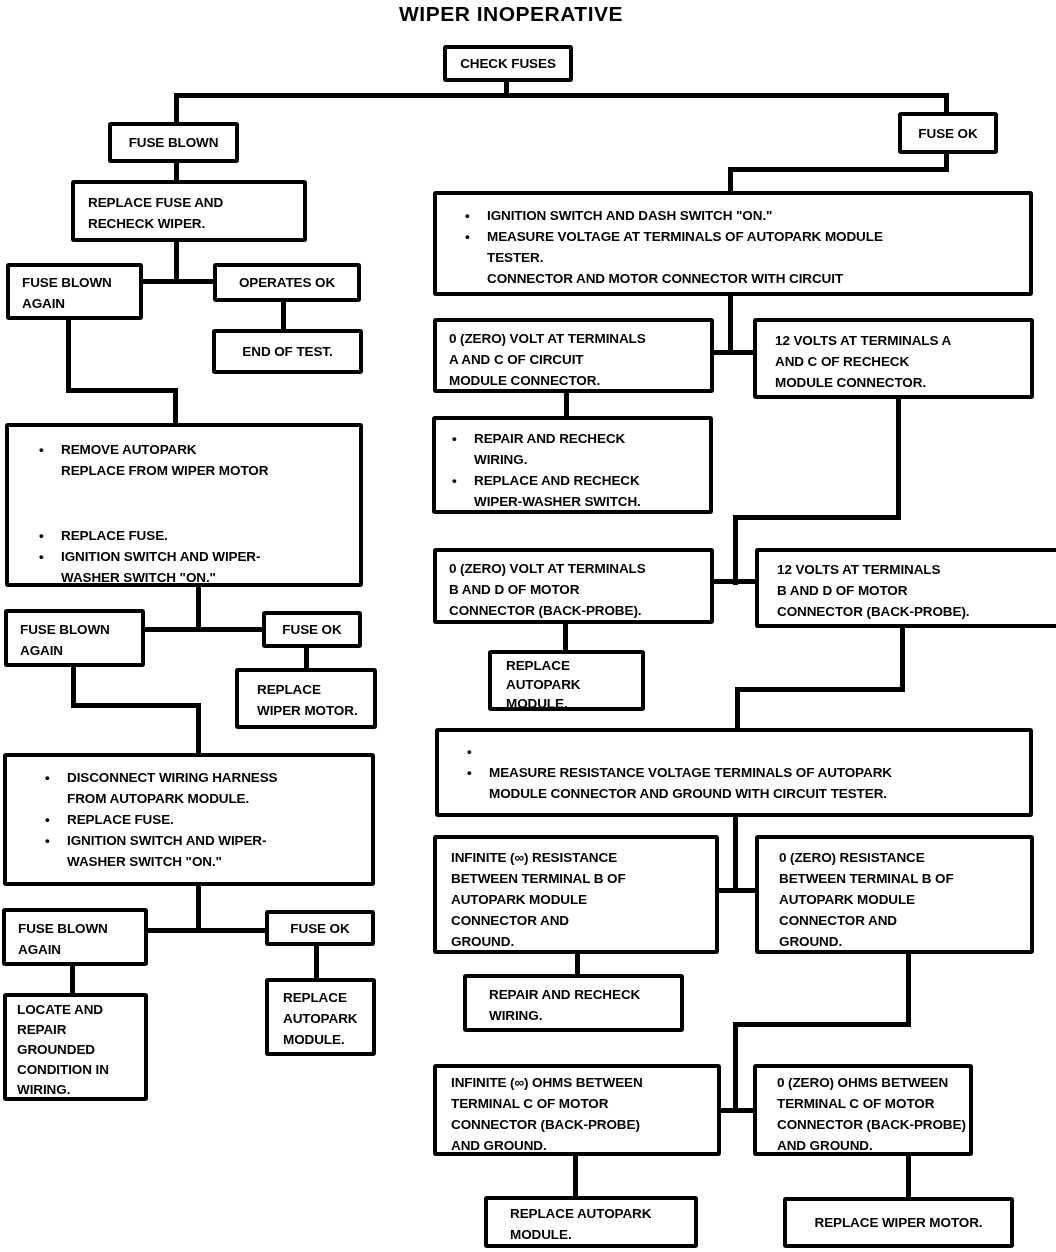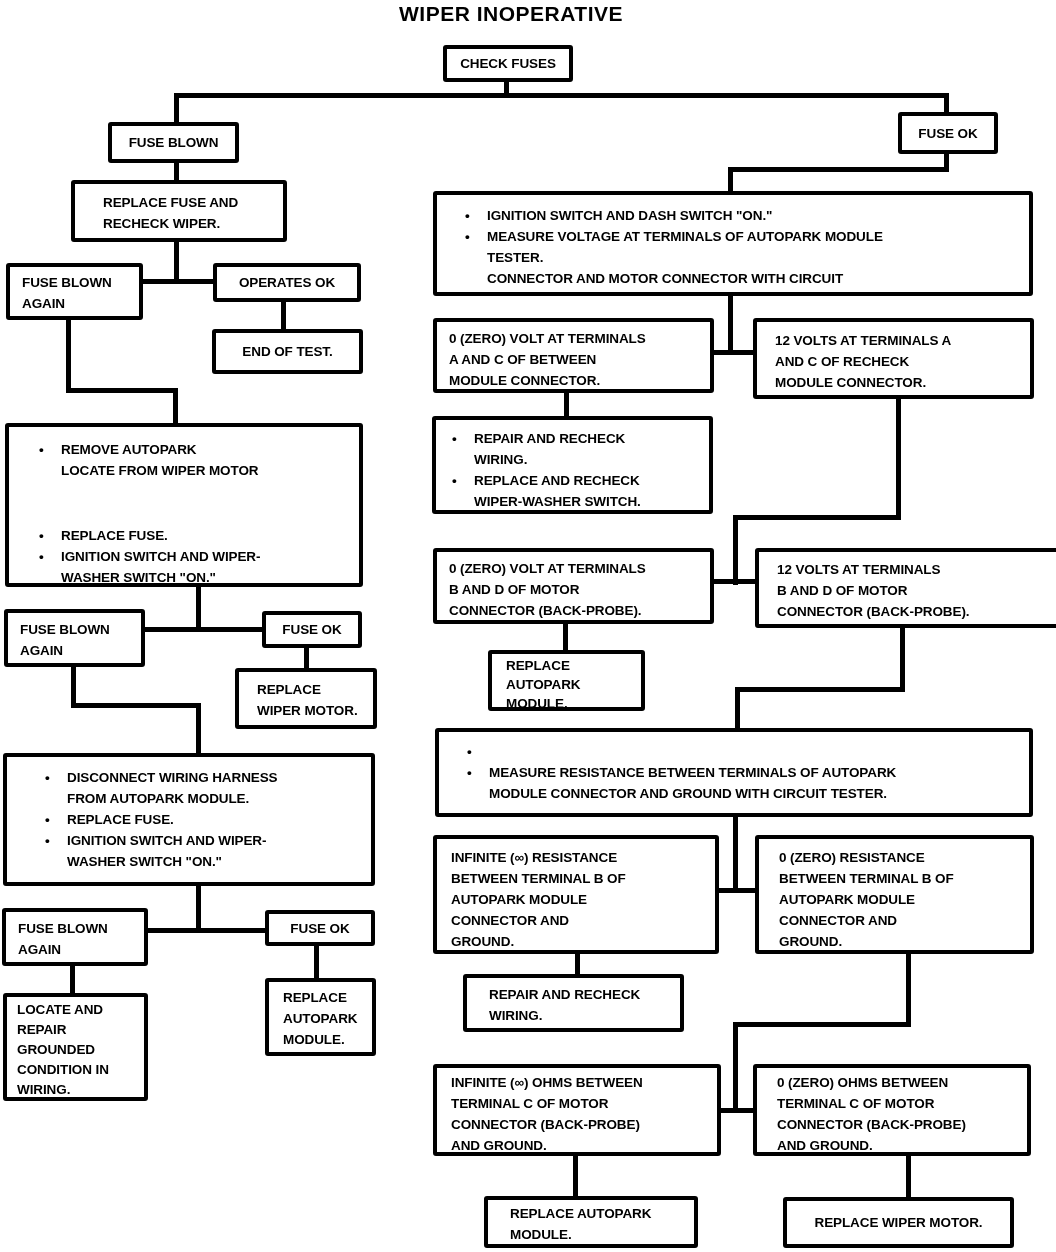"REPLACE FUSE AND" div.bx { padding: 8px 0 0 28px -> 8px 0 0 13px; width: 216px -> 236px }
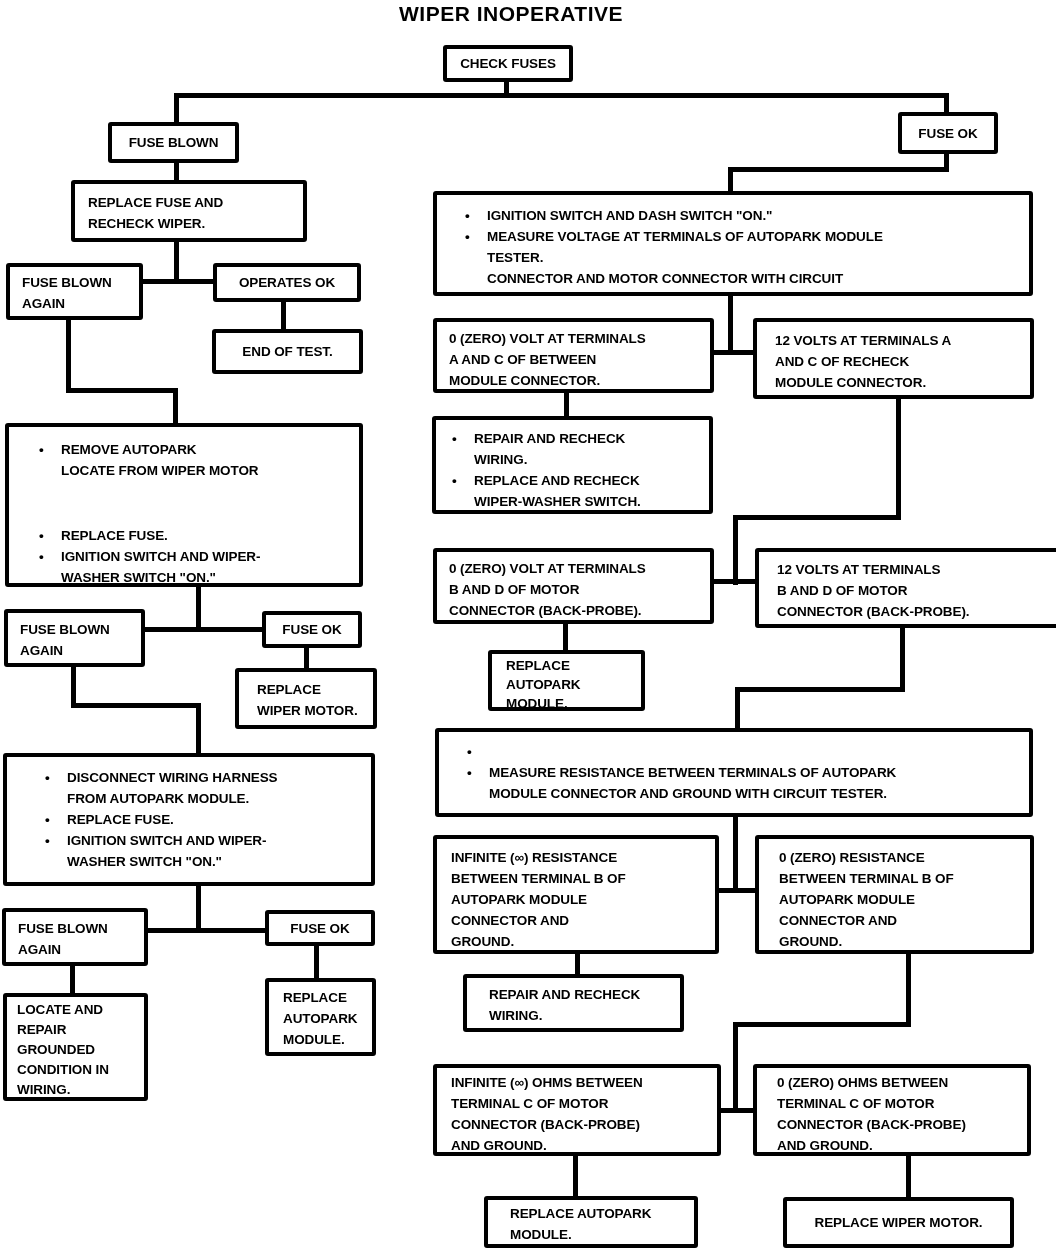"A AND C OF BETWEEN" div.tl { text: BETWEEN -> CIRCUIT }
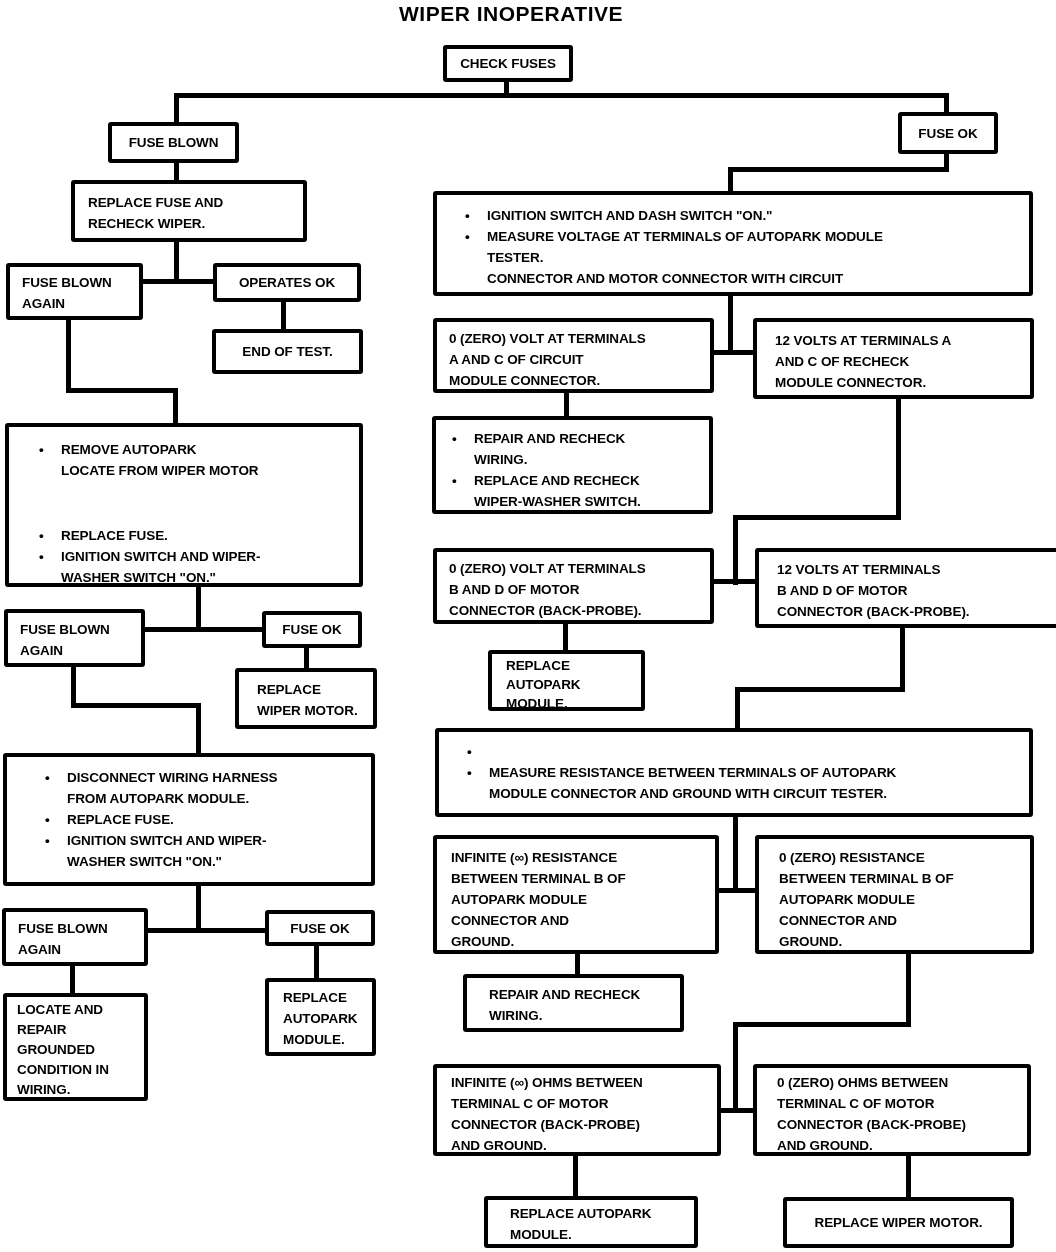"LOCATE FROM WIPER MOTOR" div.tl { text: LOCATE -> REPLACE }
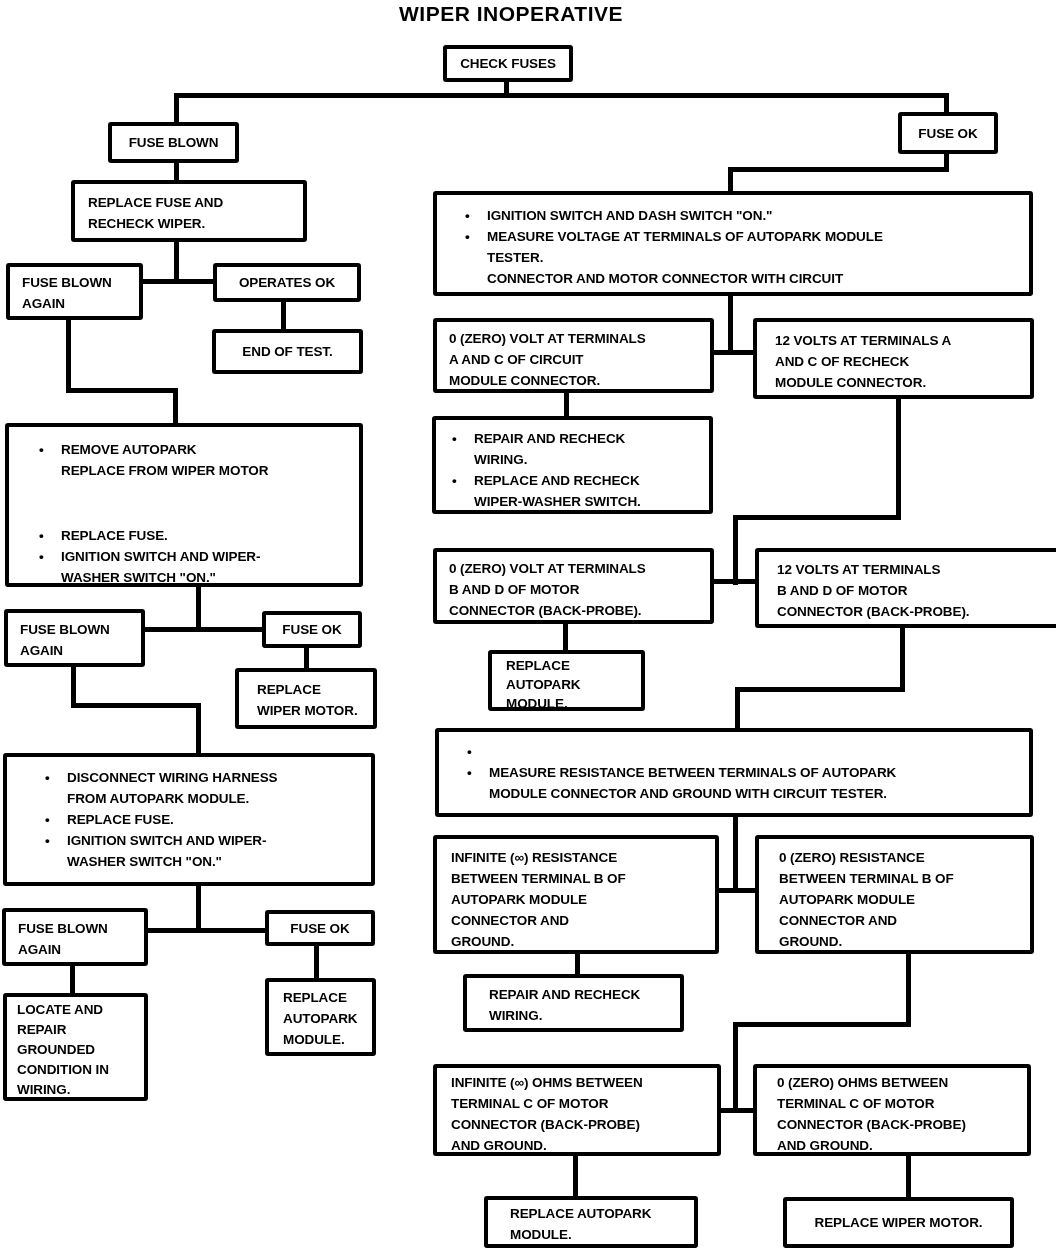"MEASURE RESISTANCE BETWEEN TERMINALS OF" div.tl { text: BETWEEN -> VOLTAGE }
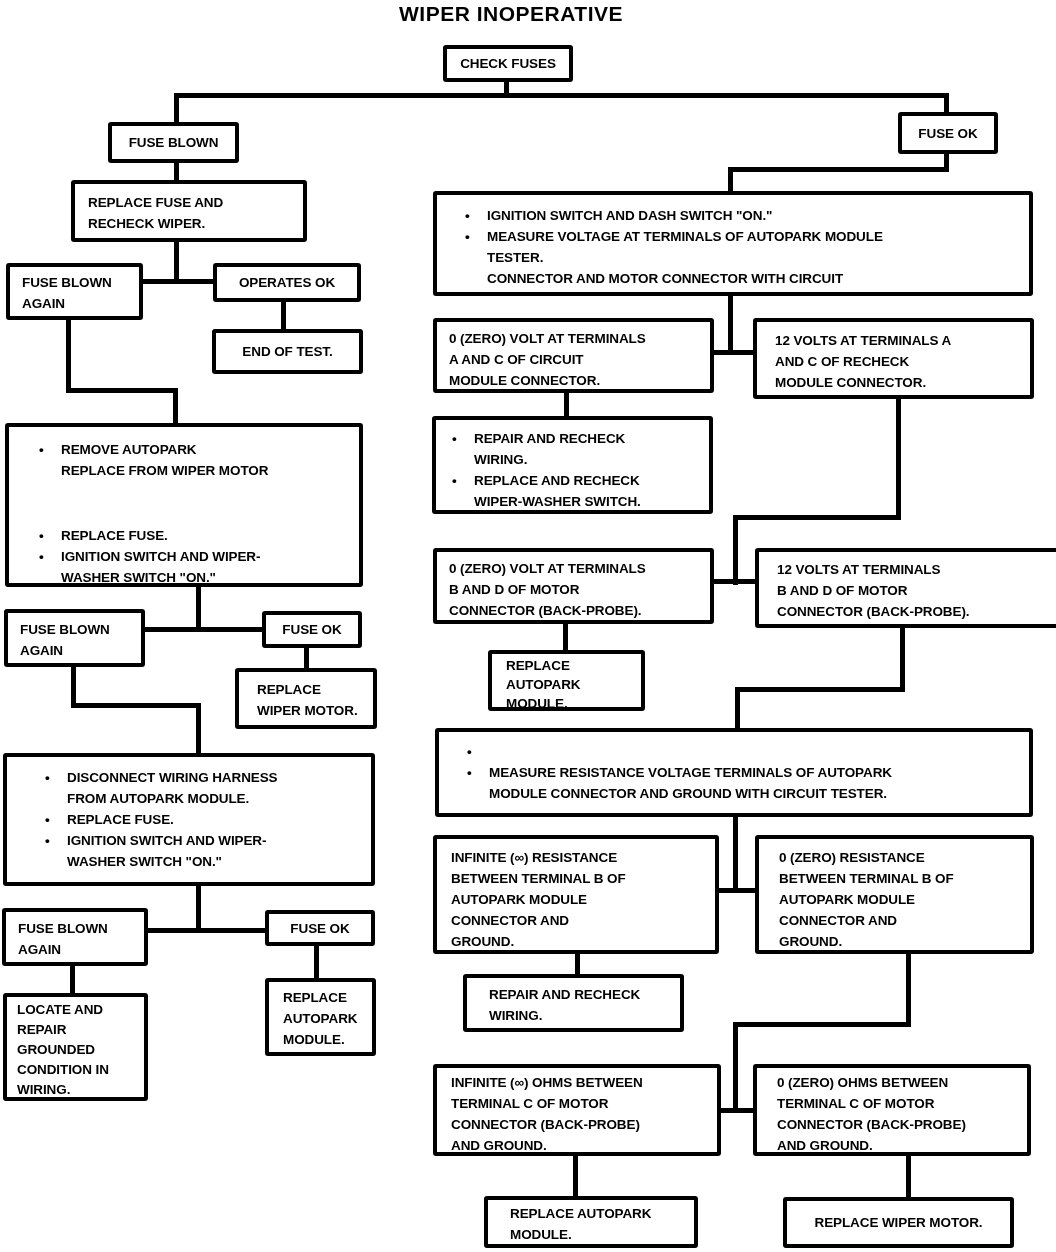"0 (ZERO) OHMS BETWEEN" div.bx { width: 278px -> 220px }
